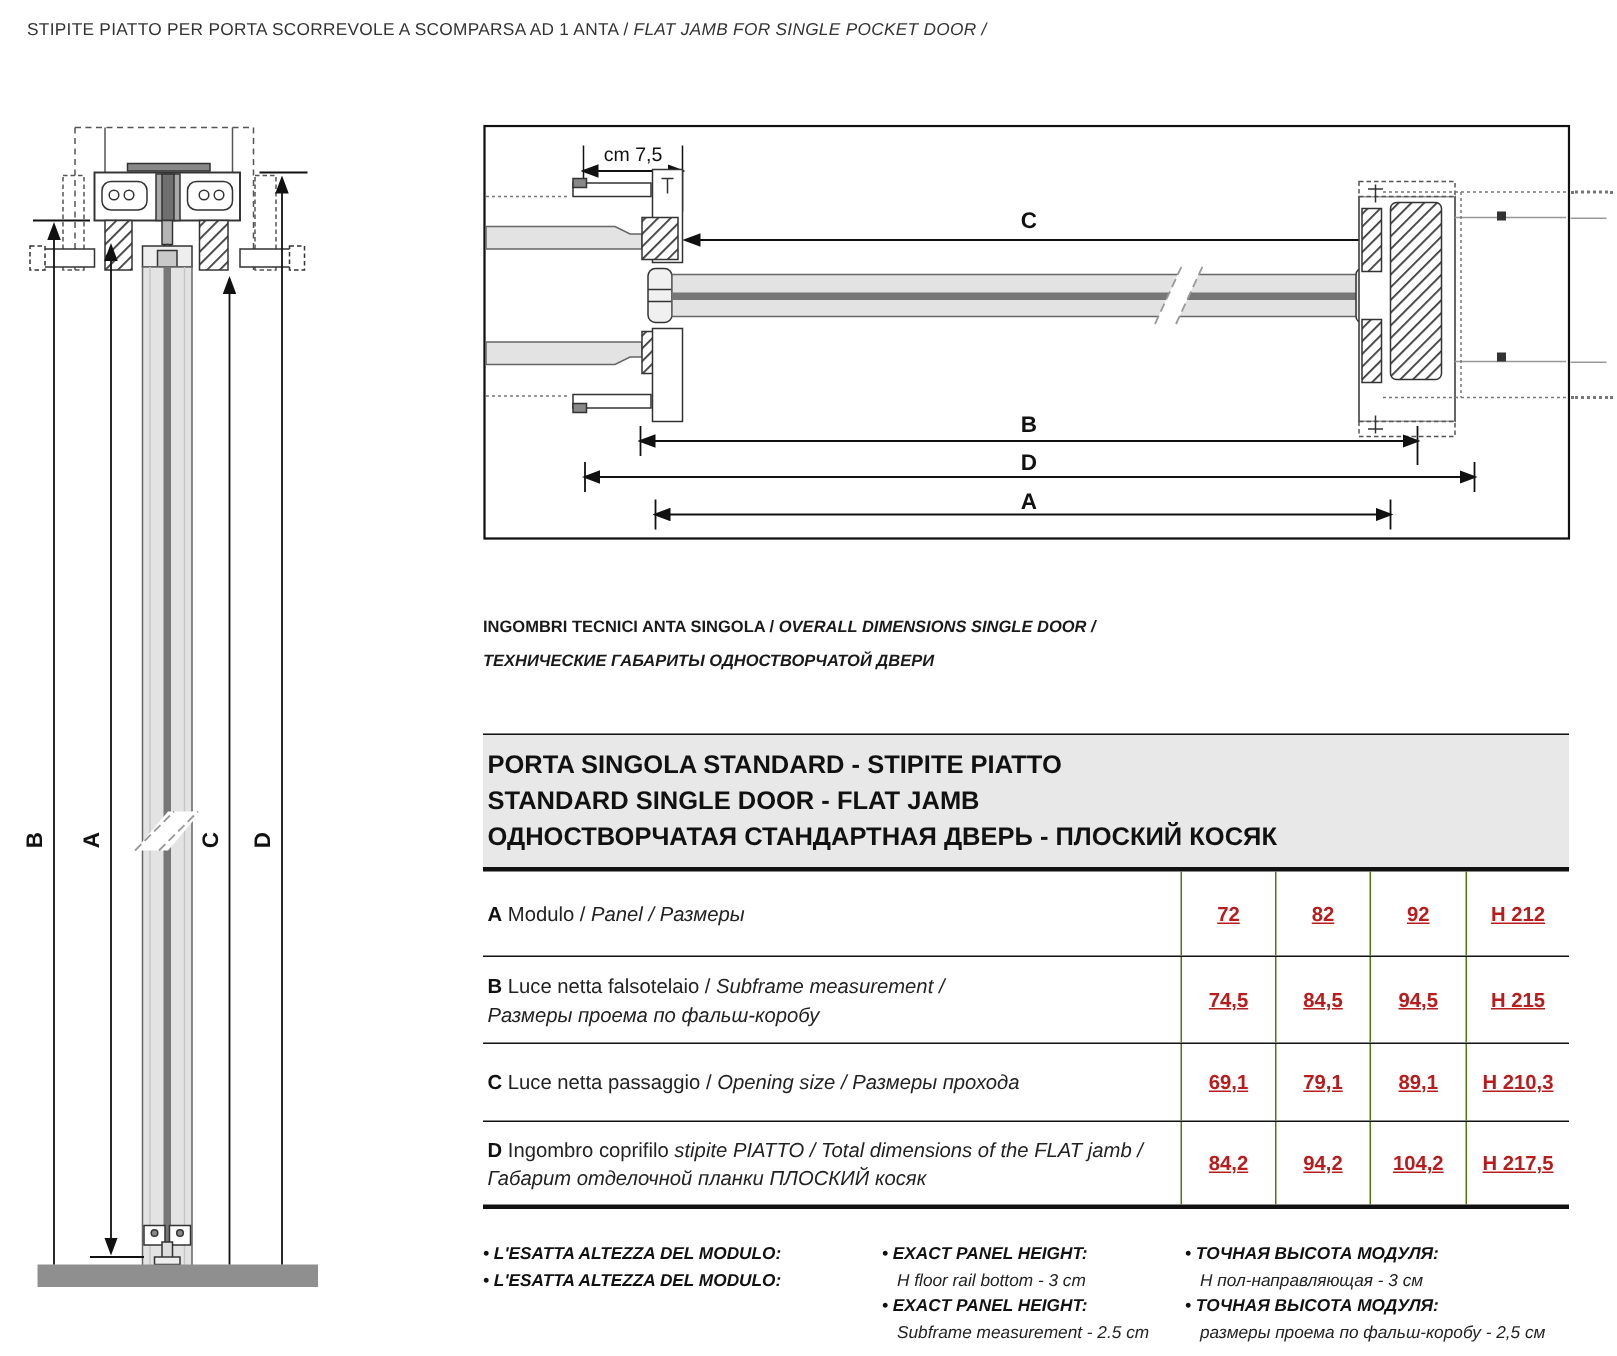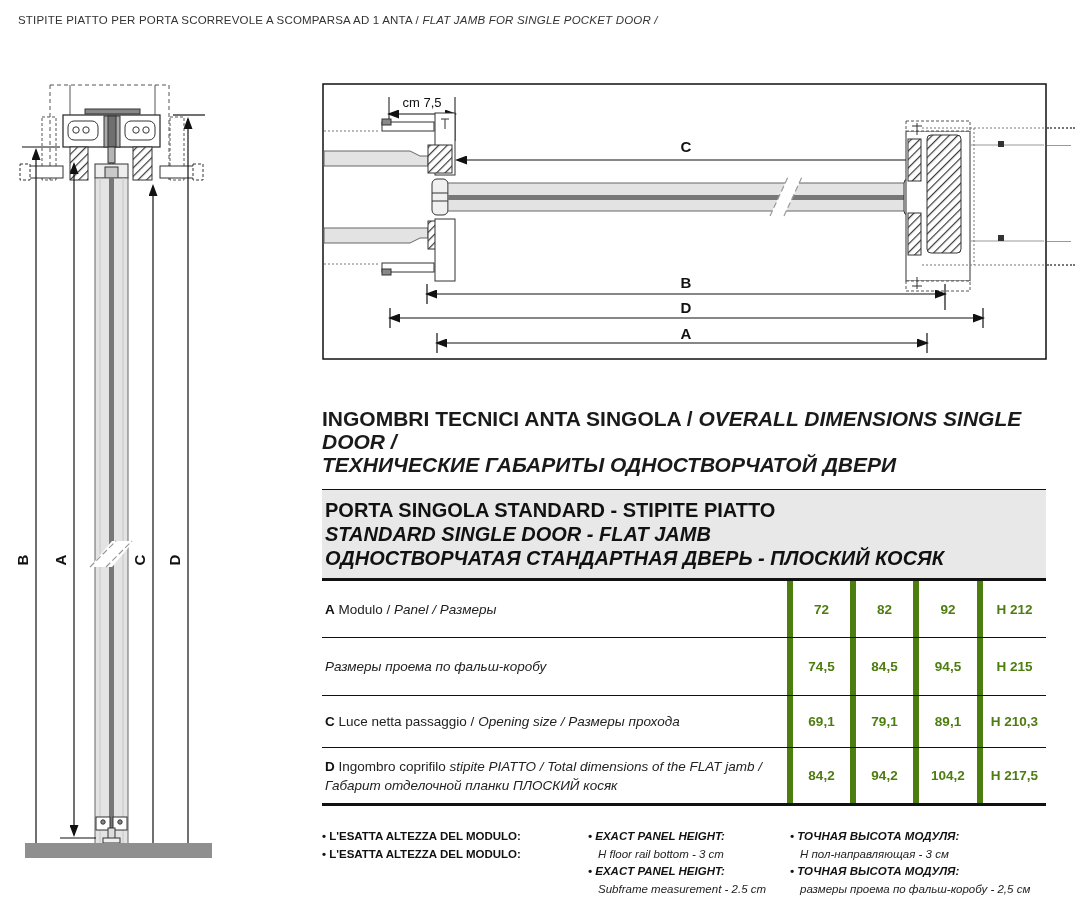"INGOMBRI TECNICI ANTA SINGOLA /" .sec-title { font-size: 21px -> 11px }
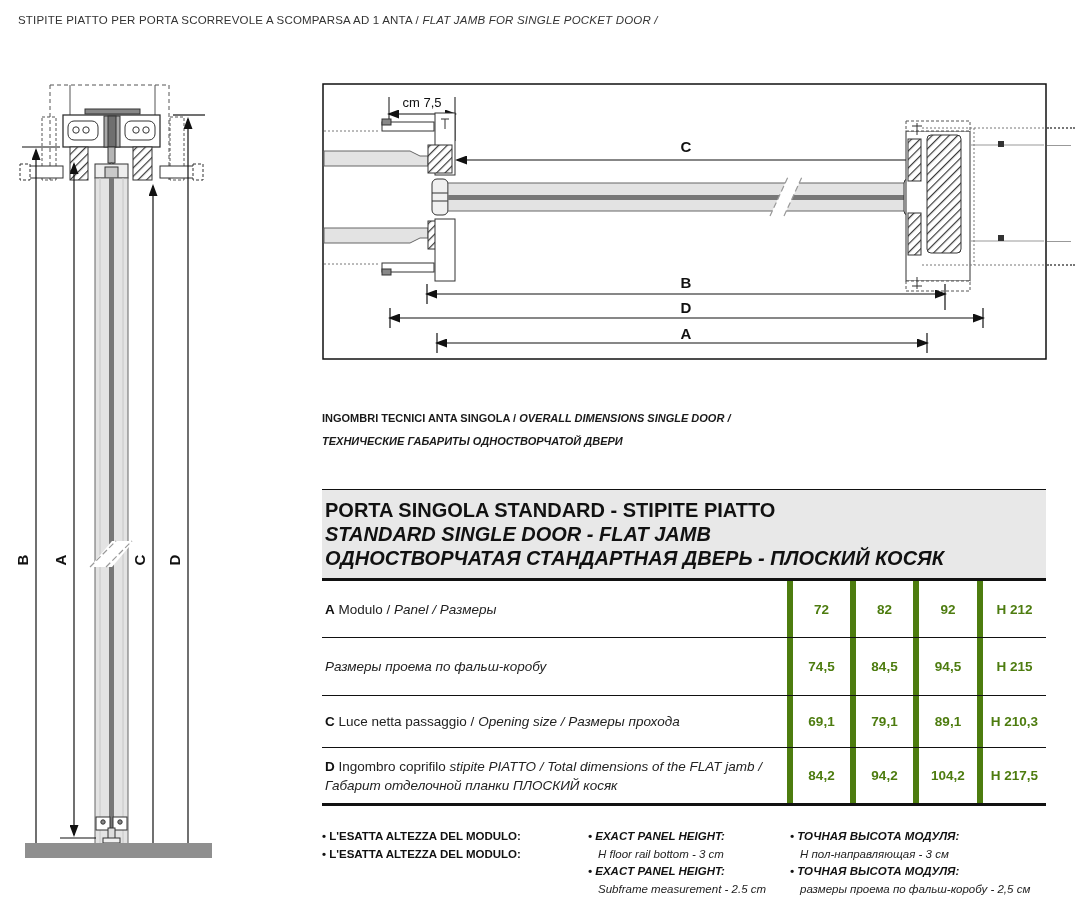"PORTA SINGOLA STANDARD - STIPITE" .band { font-size: 20px -> 17px }
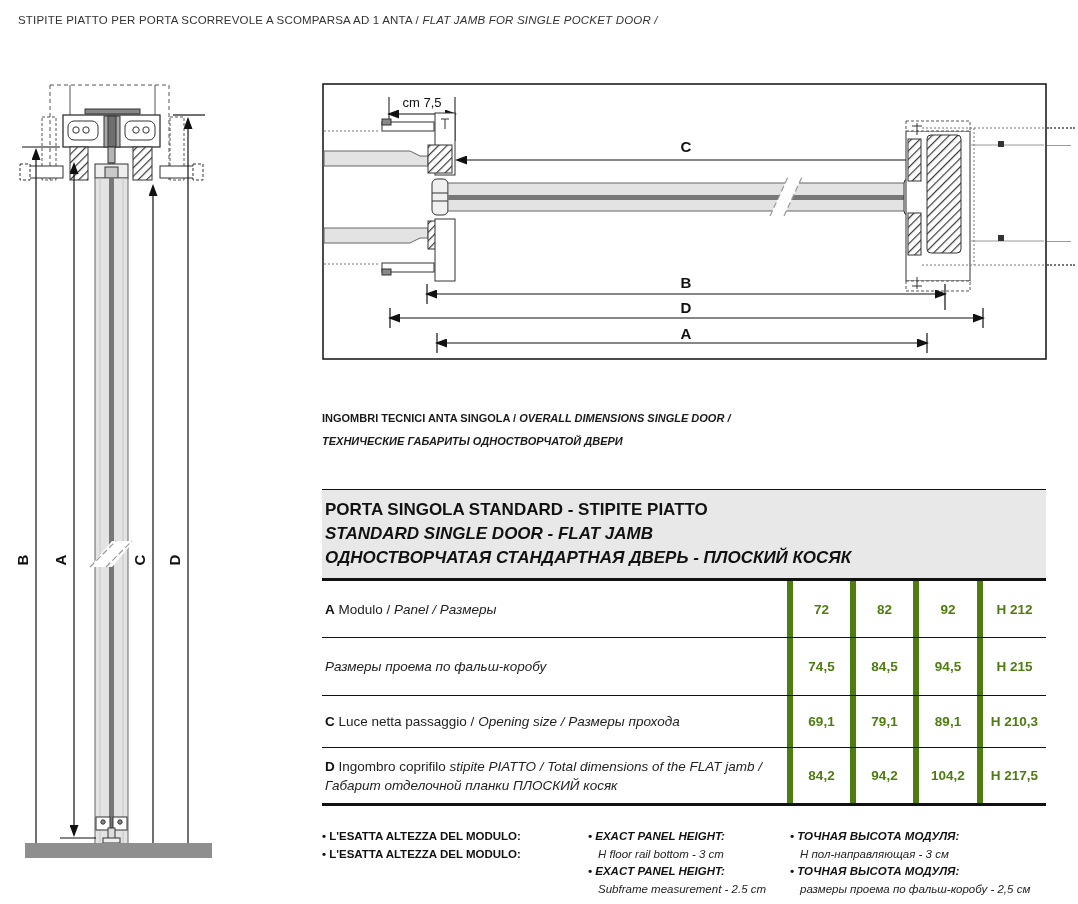"STANDARD SINGLE DOOR - FLAT" .band .it { font-style: italic -> none }
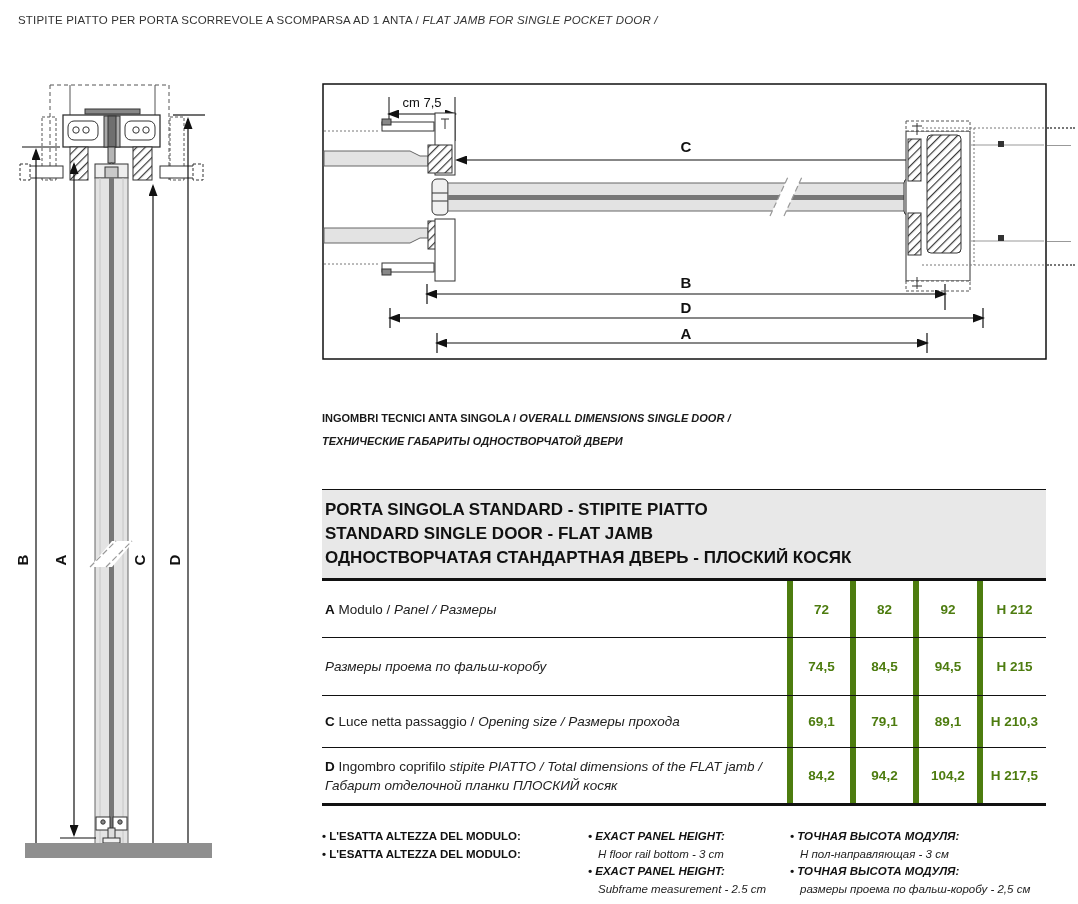"72" .tval { border-left: 6px solid #4d7c0f -> 1px solid #4d7c0f; color: #4d7c0f -> #b91c1c; text-decoration: none -> underline }
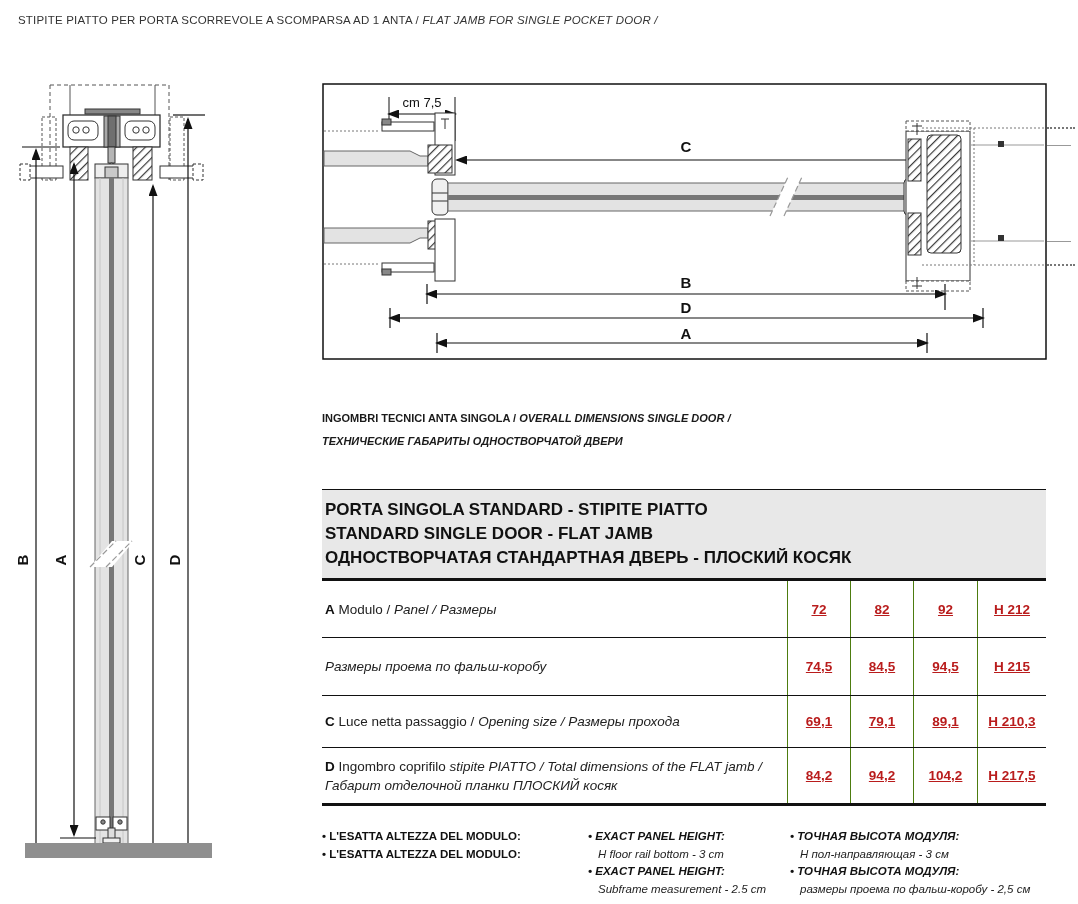"B Luce netta falsotelaio /" div { html: none -> <div><b>B</b> <span>Luce netta falsotelaio / </span><i>Subframe measurement /</i></div> }
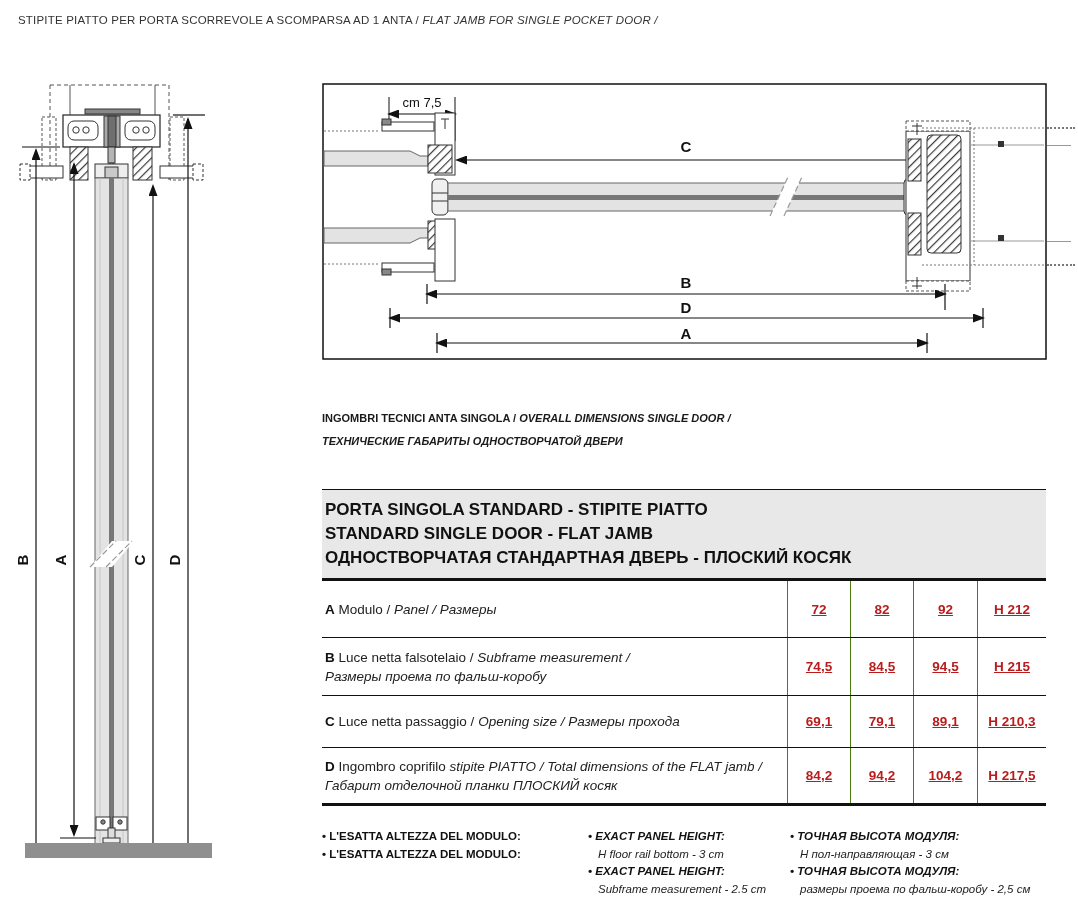"L'ESATTA ALTEZZA DEL MODULO:" .note .ttl { font-style: none -> italic }
